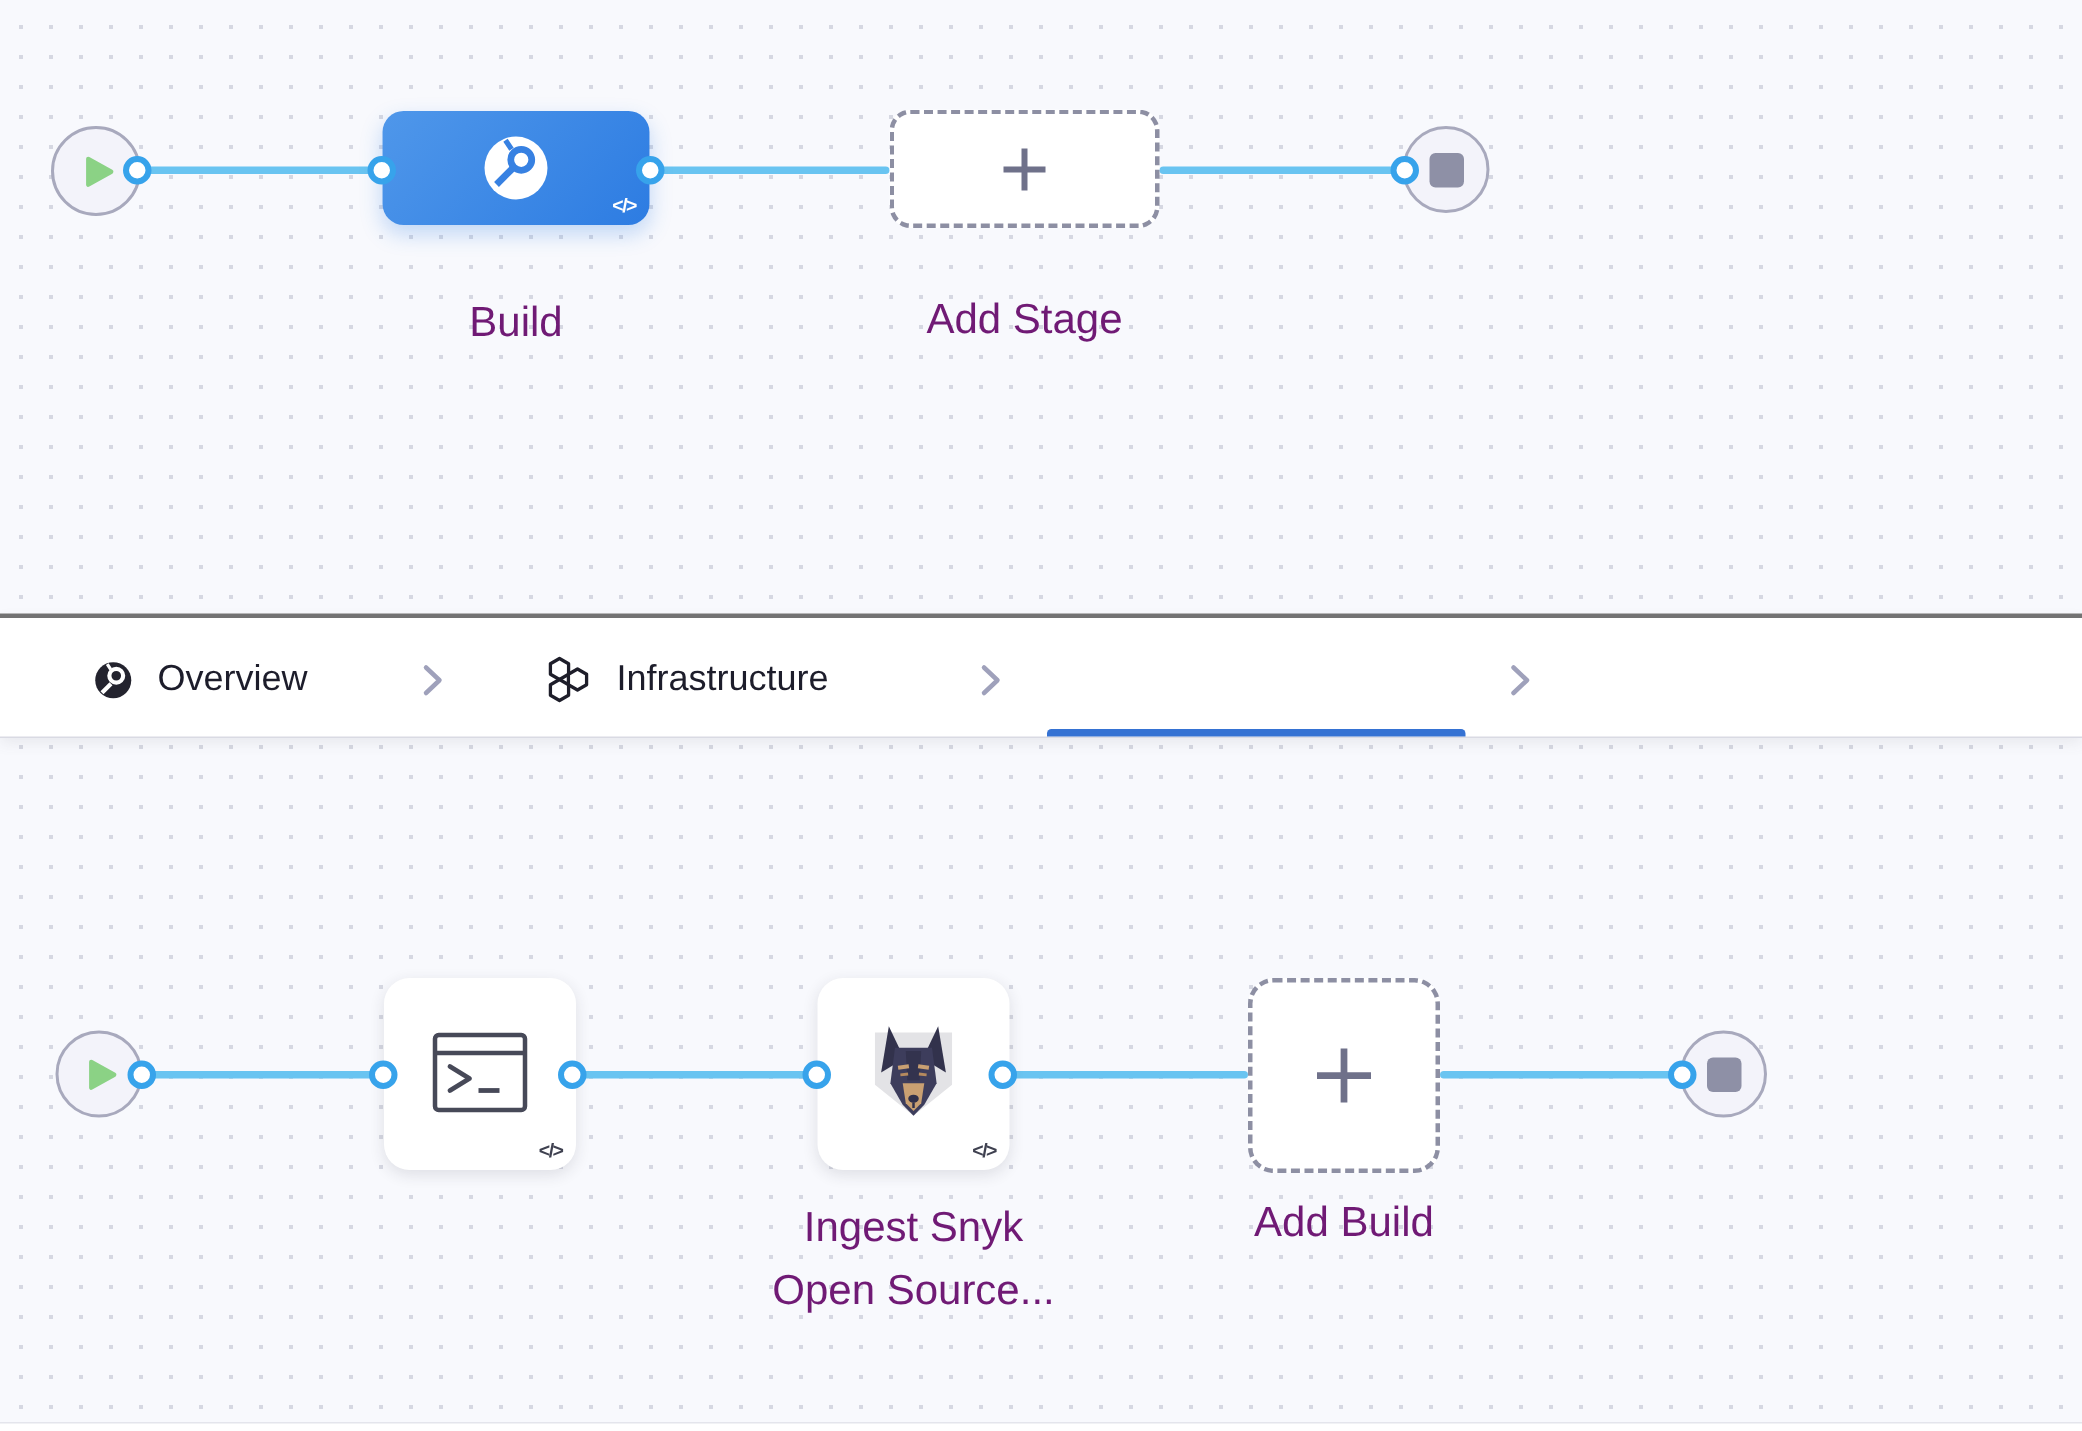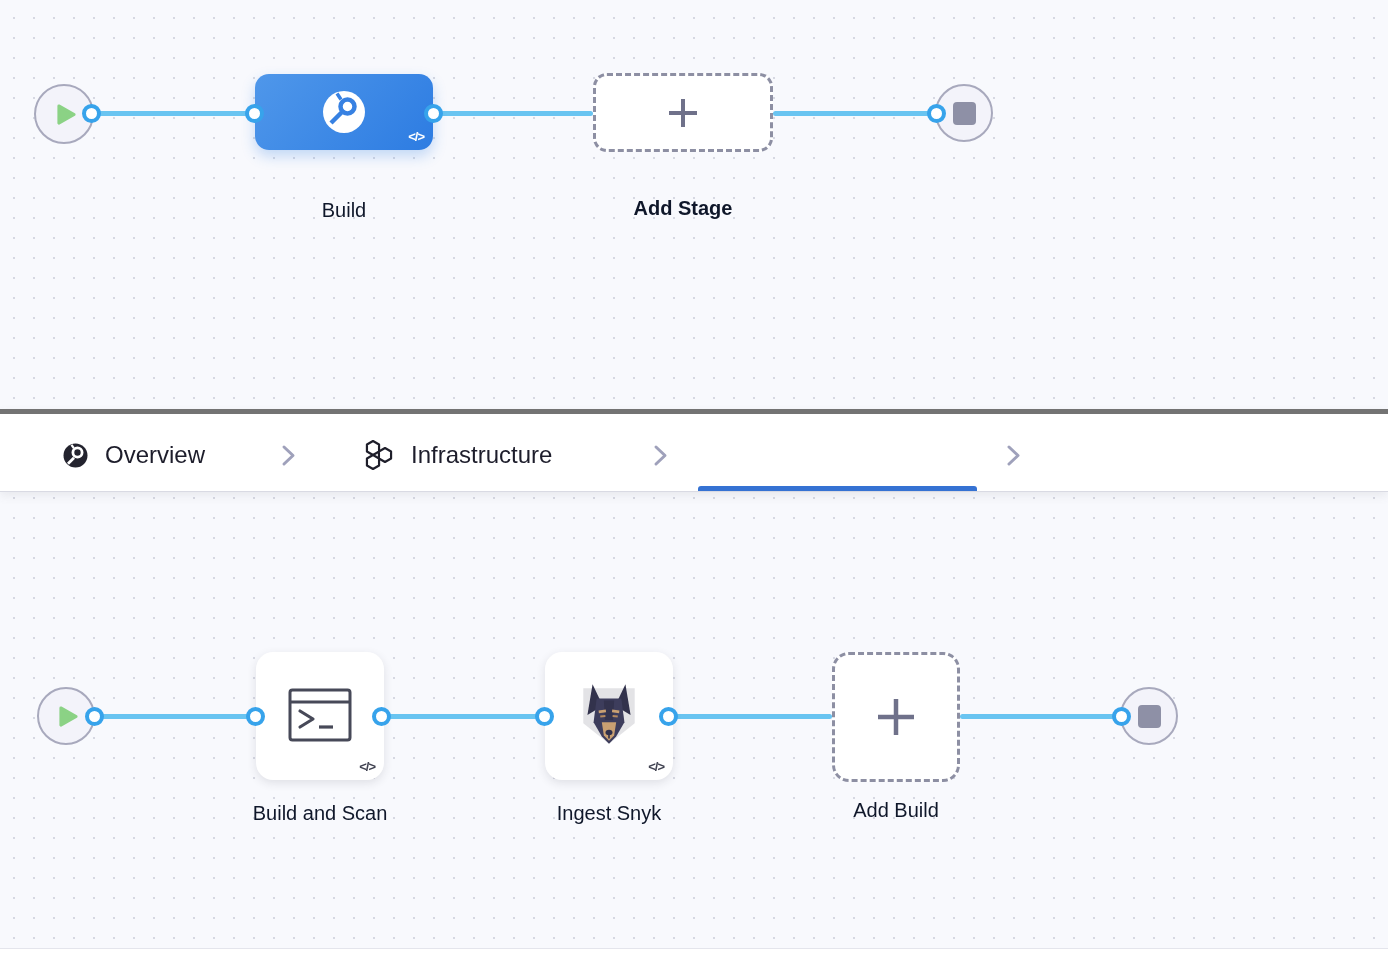"Build" .node-label { color: #0f172a -> #701a75; font-size: 20px -> 28px }
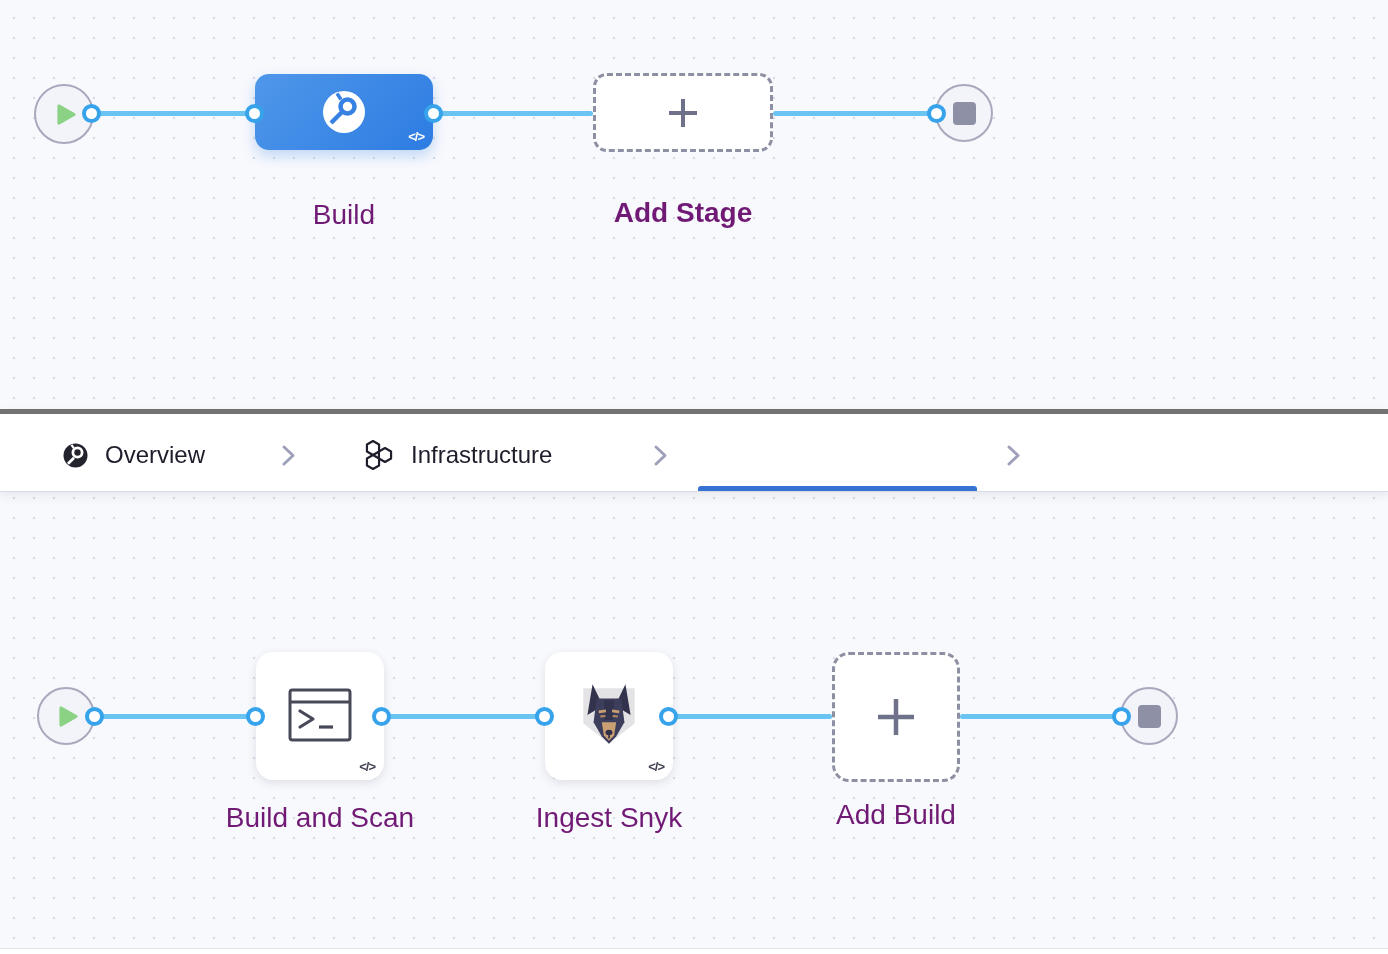"Add Stage" div.node-label { font-weight: bold -> none }
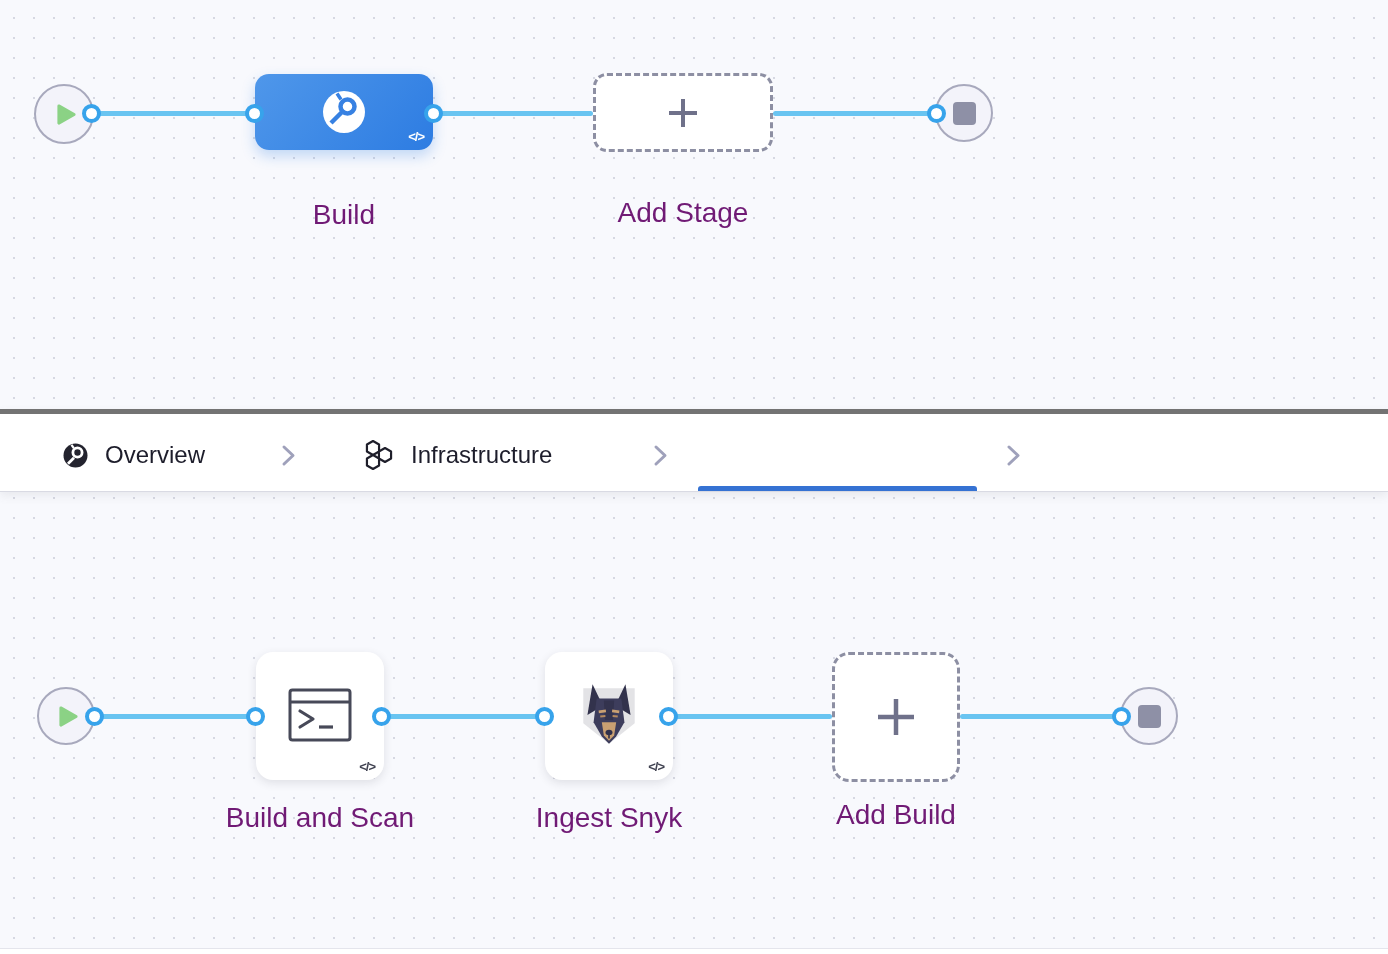"Overview" .tabbar { border-top: 5px solid #737373 -> 3px solid #737373 }
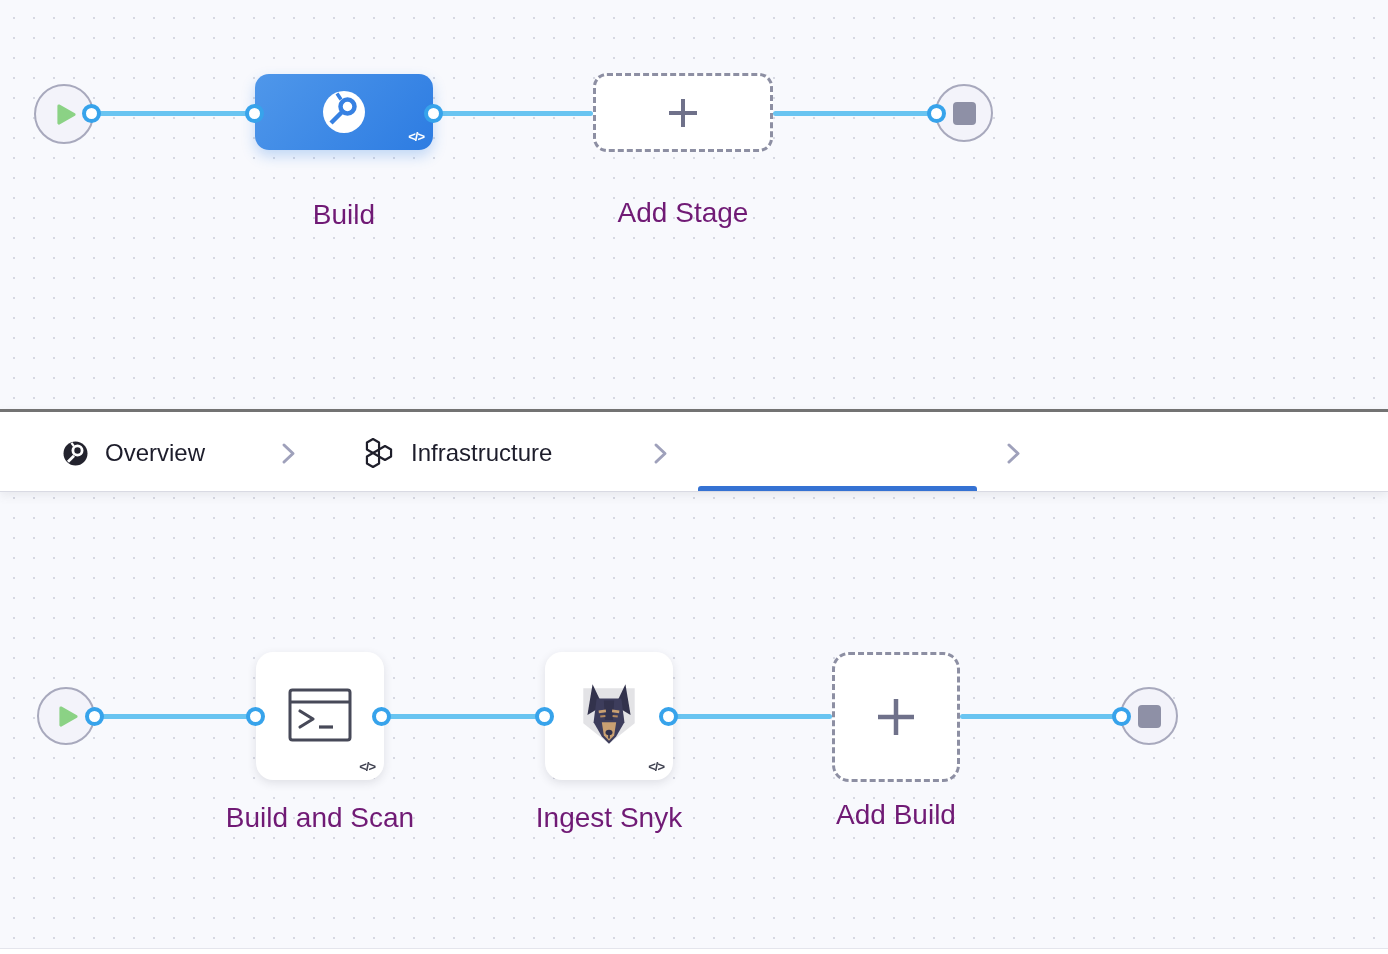"Build and Scan" div.node-label { html: <div>Build and Scan</div> -> none }
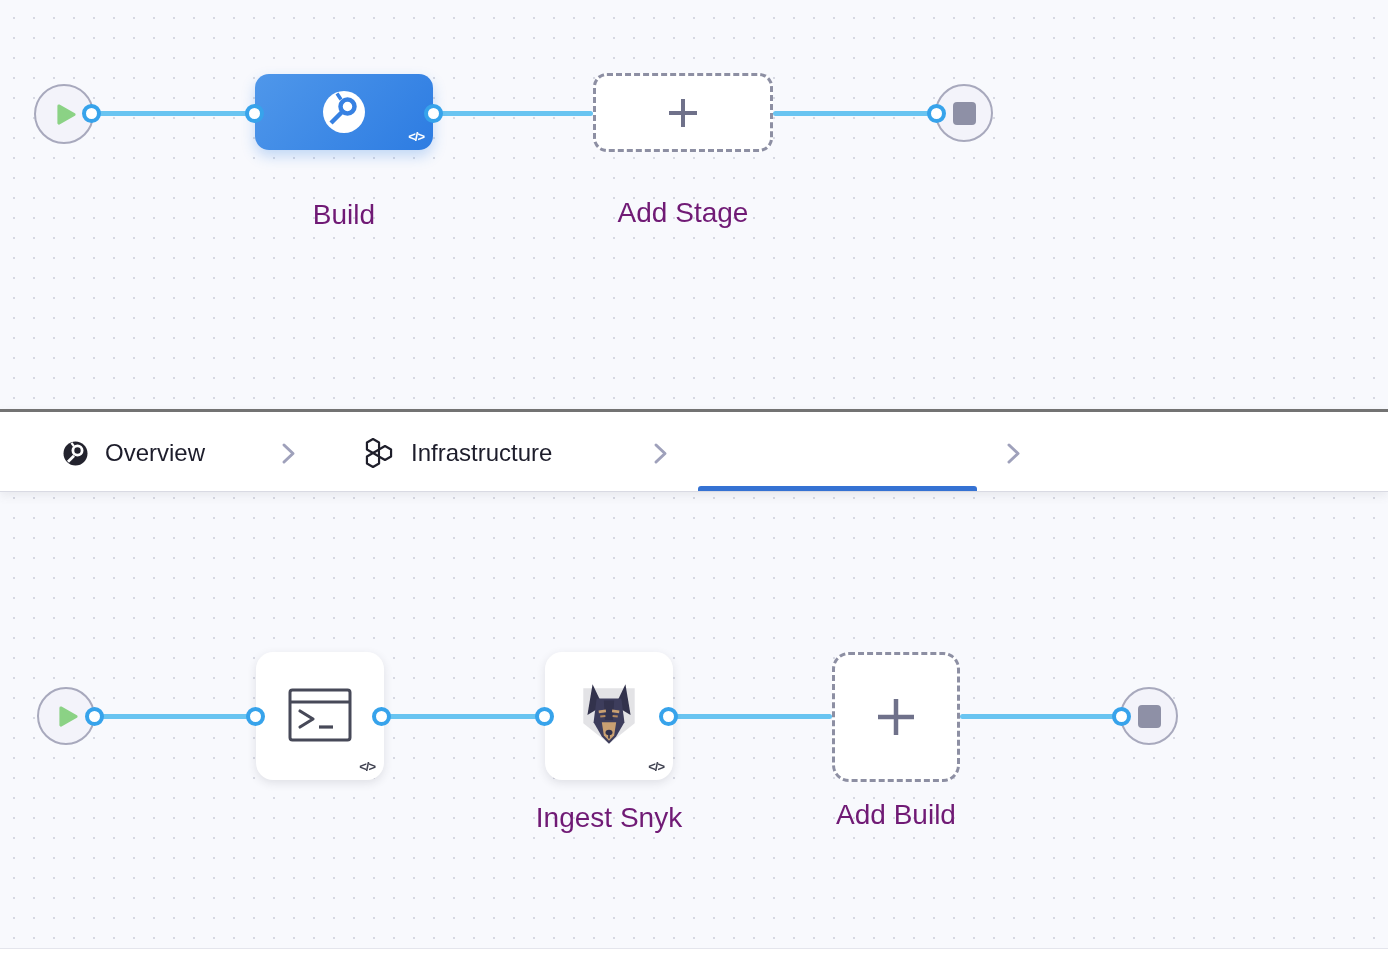"Open Source..." div.node-label { html: none -> <div>Open Source...</div> }
